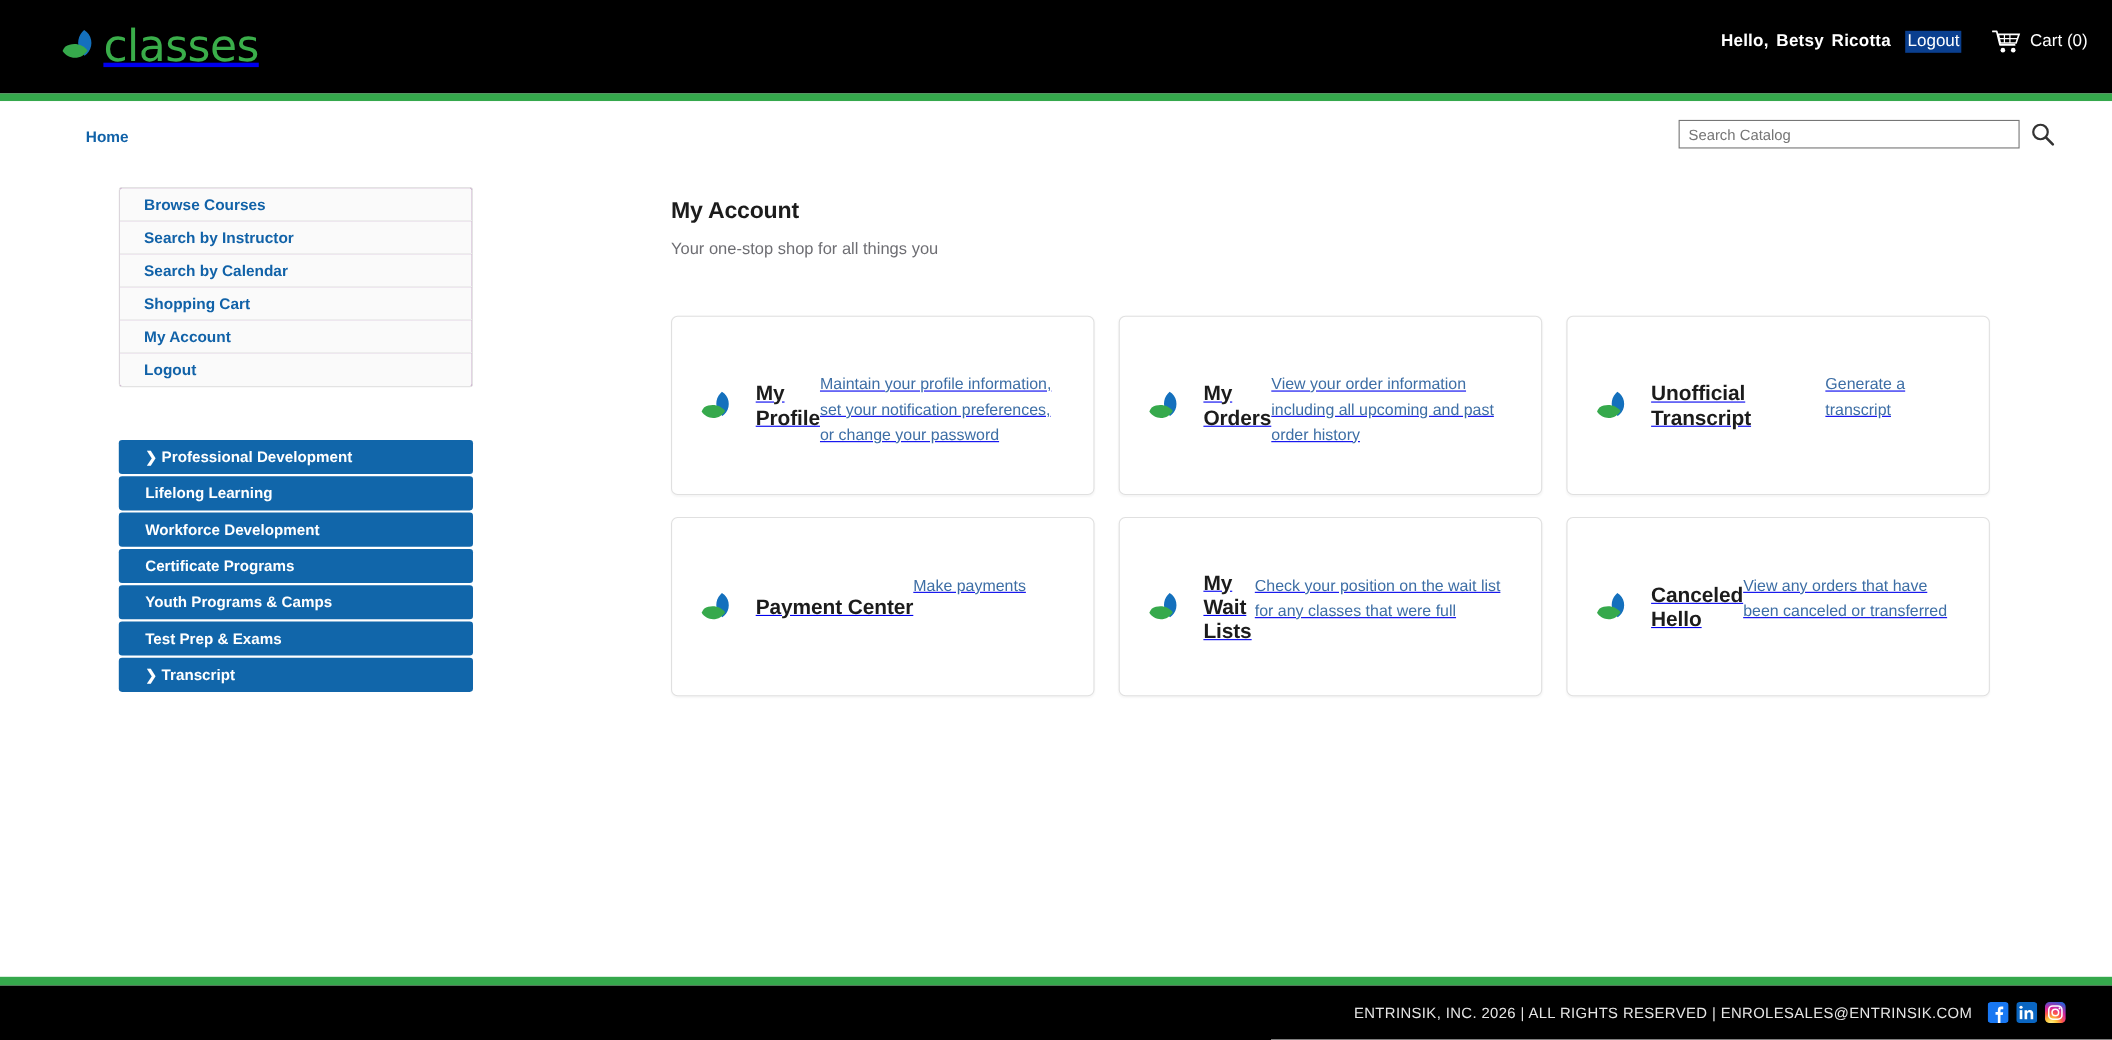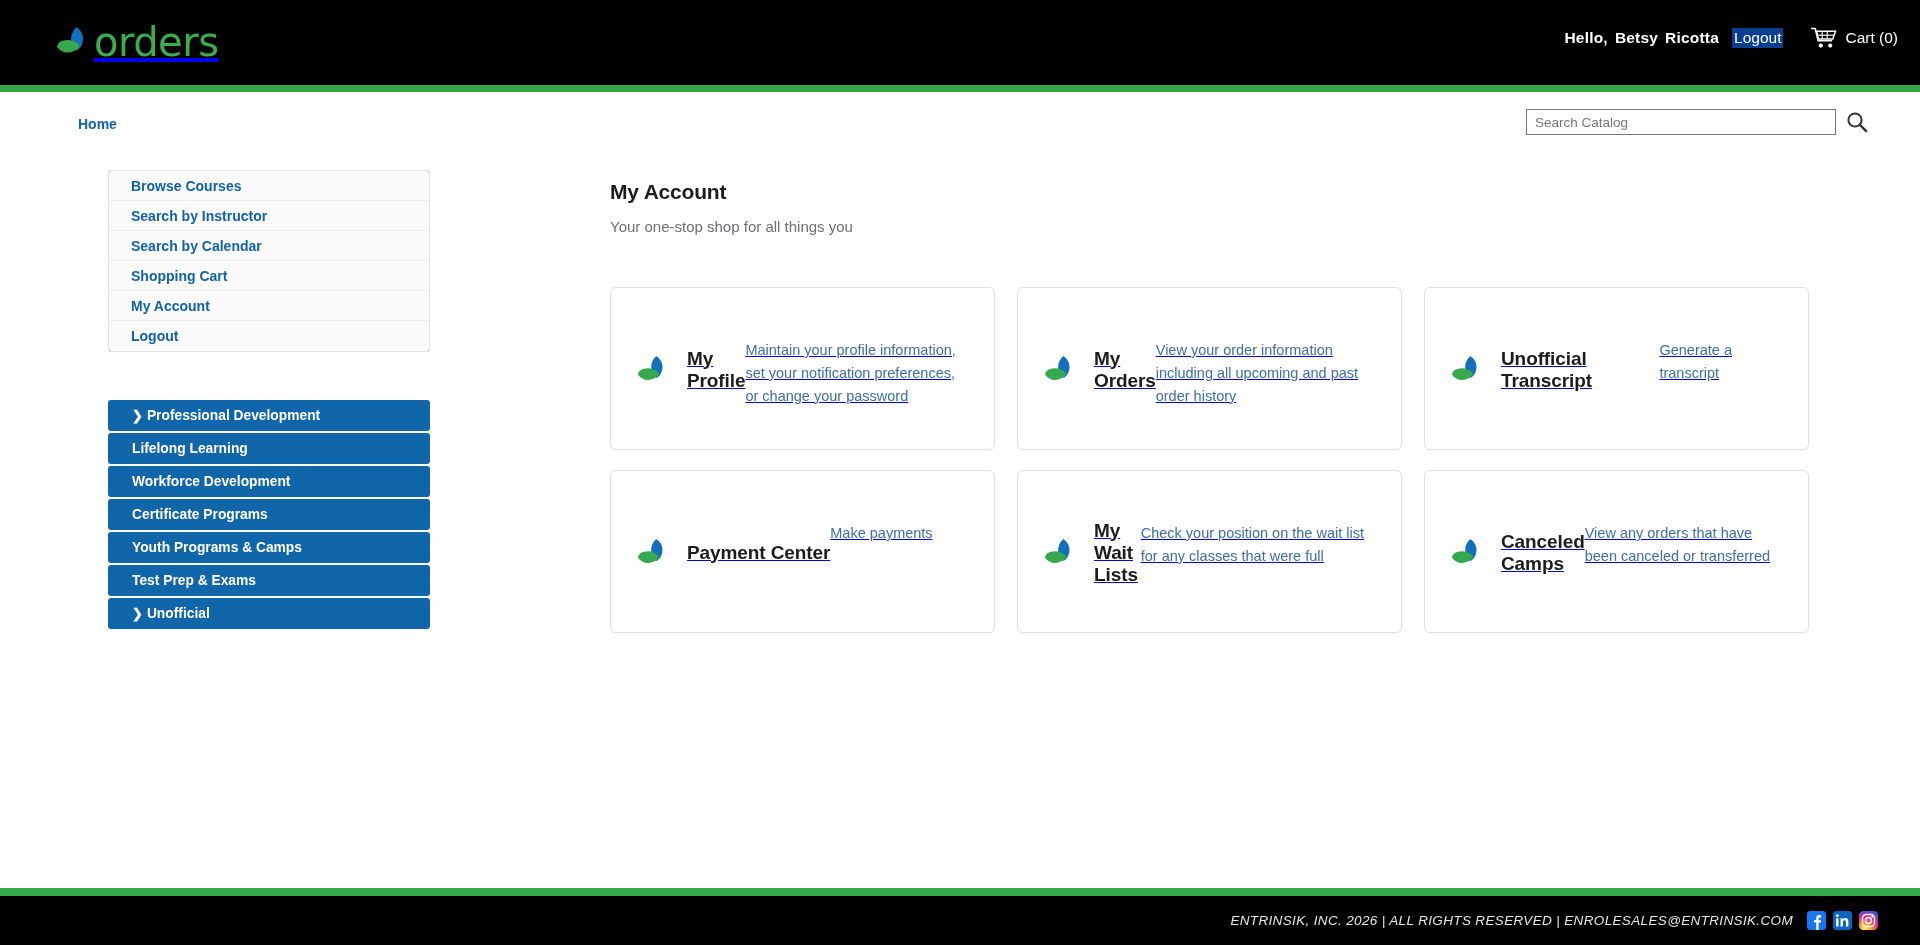"orders" span.logo-text { text: orders -> classes }
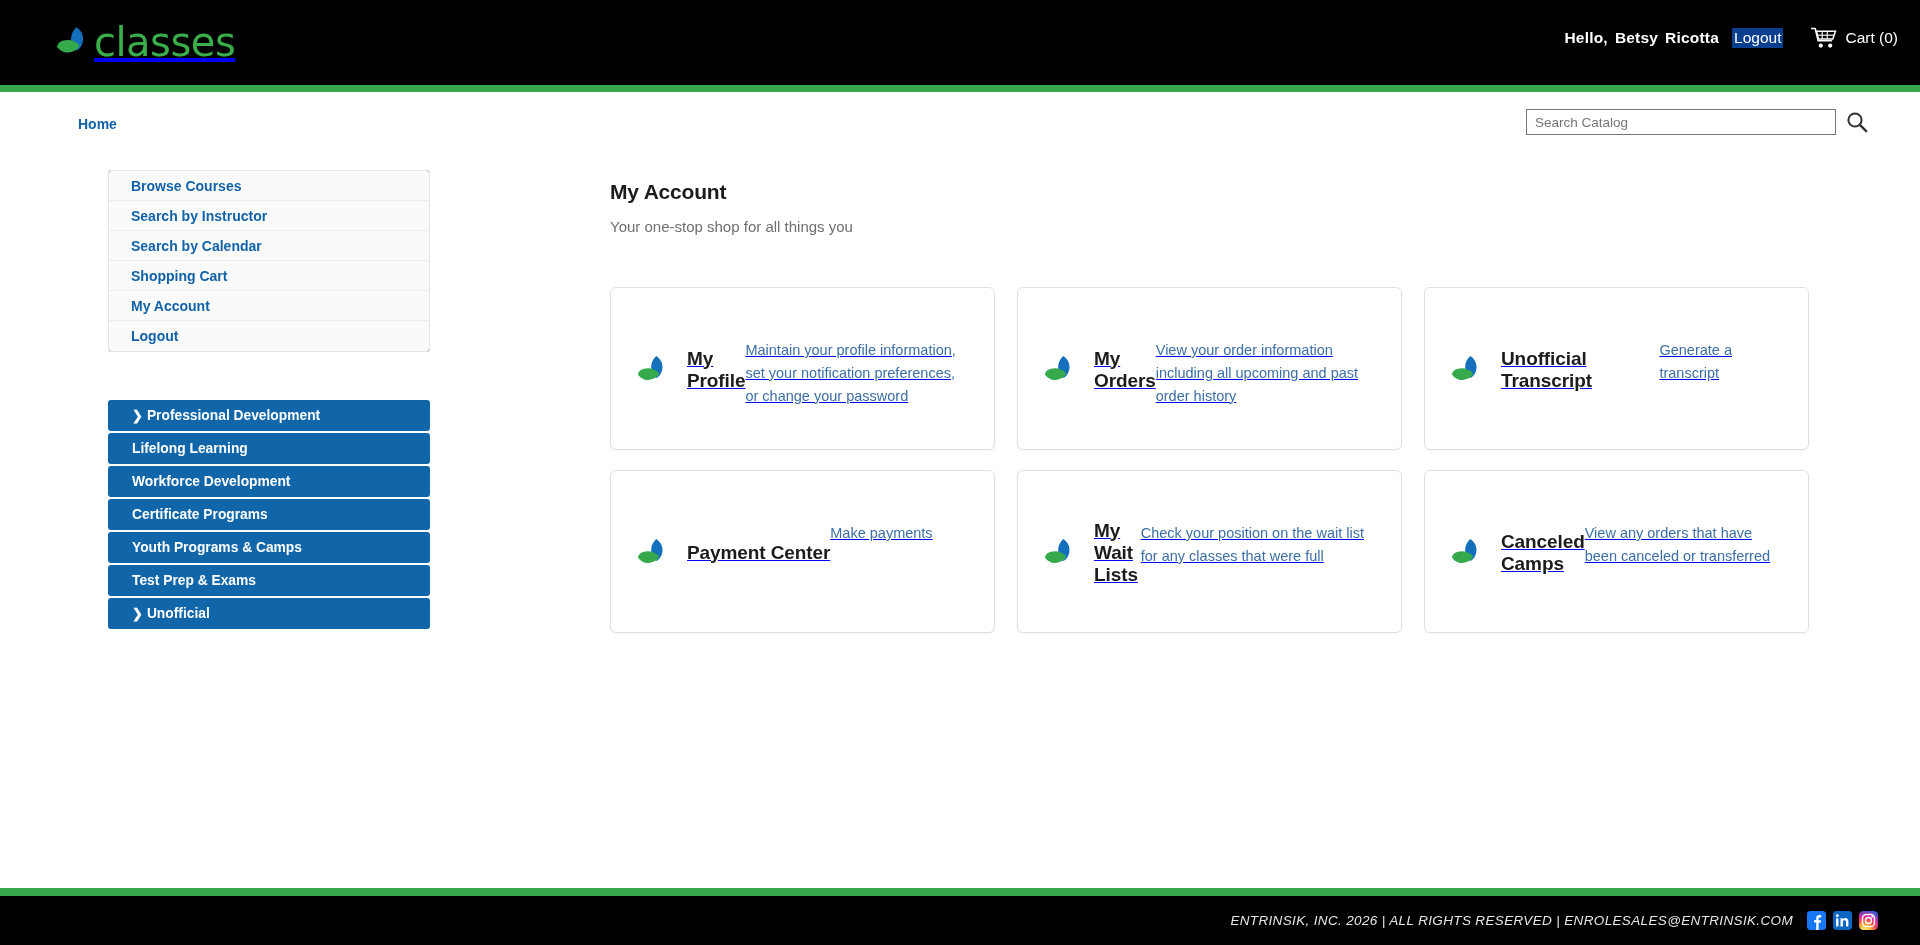"Canceled Camps" span.card-title { text: Camps -> Hello }
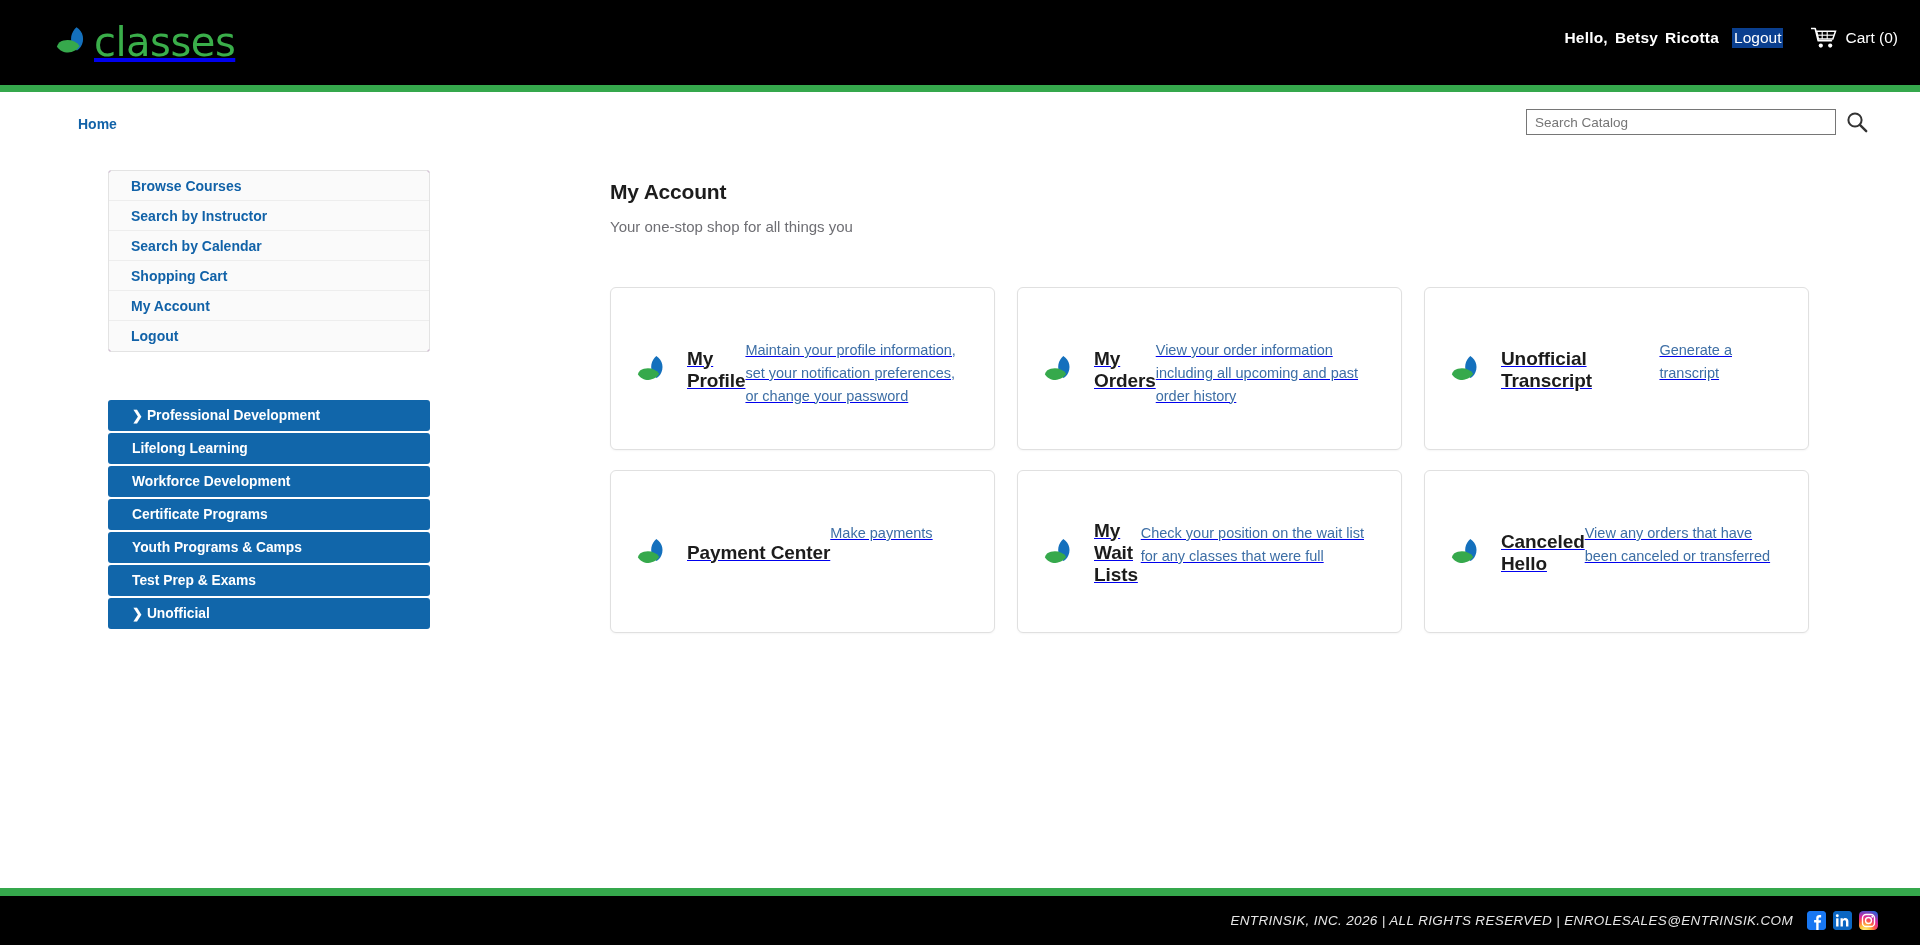"Unofficial" span { text: Unofficial -> Transcript }
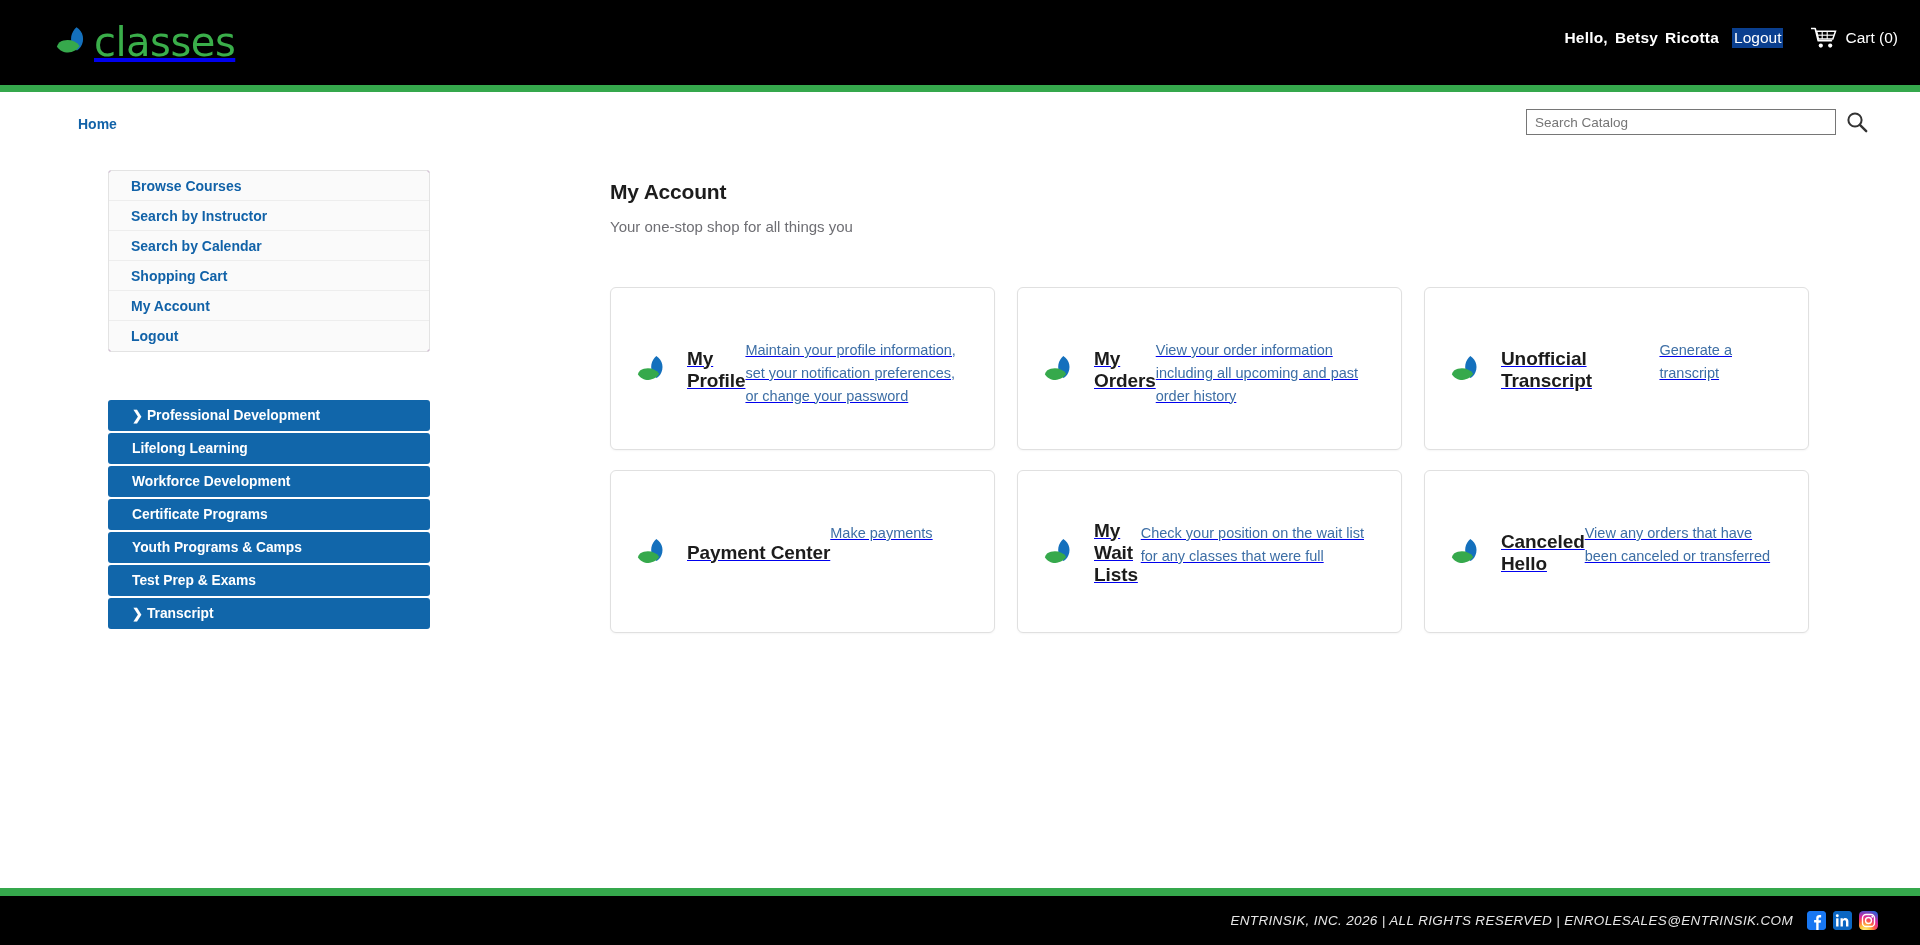"ENTRINSIK, INC. 2026 | ALL" .footer { font-style: italic -> none }
